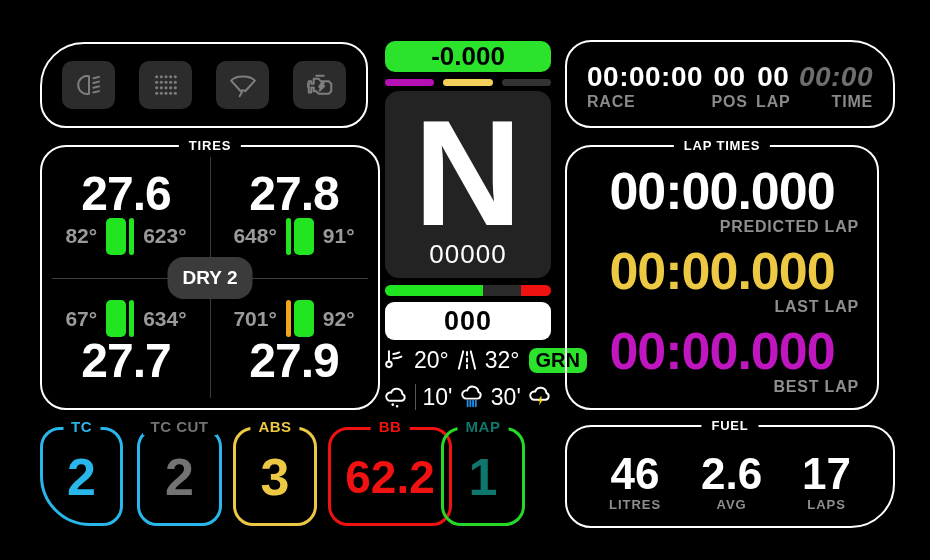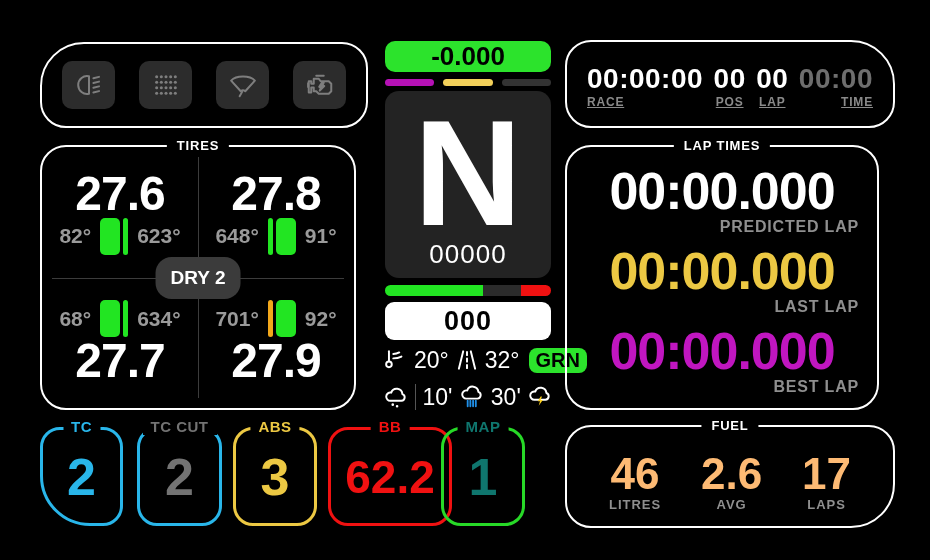"00:00" .race-val.dim { font-style: none -> italic }
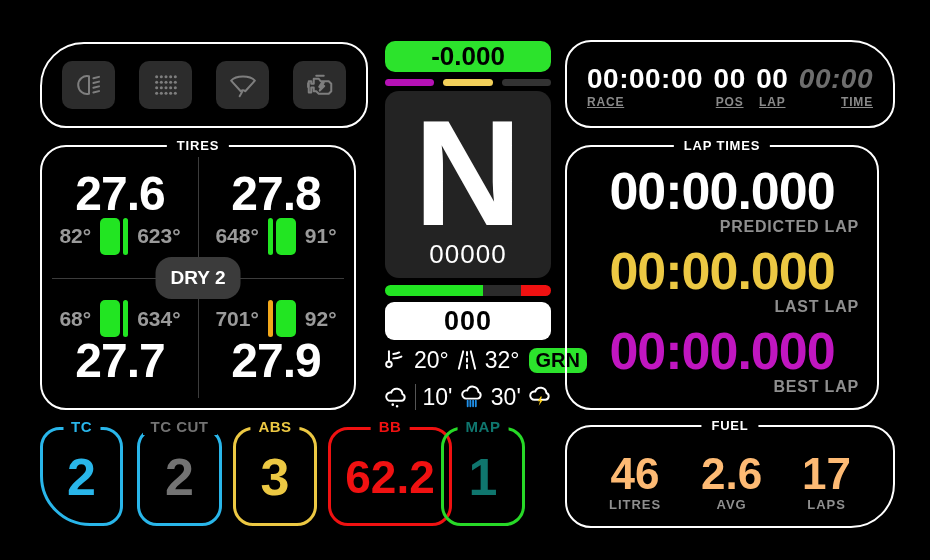"RACE" .race-lab { font-size: 12px -> 16px; text-decoration: underline -> none }
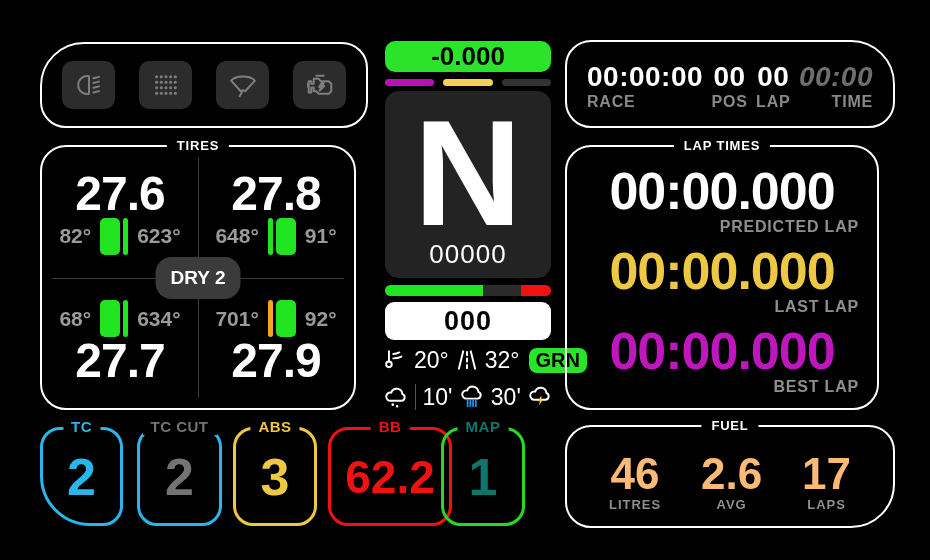"TIRES" .tires-panel { width: 316px -> 340px }
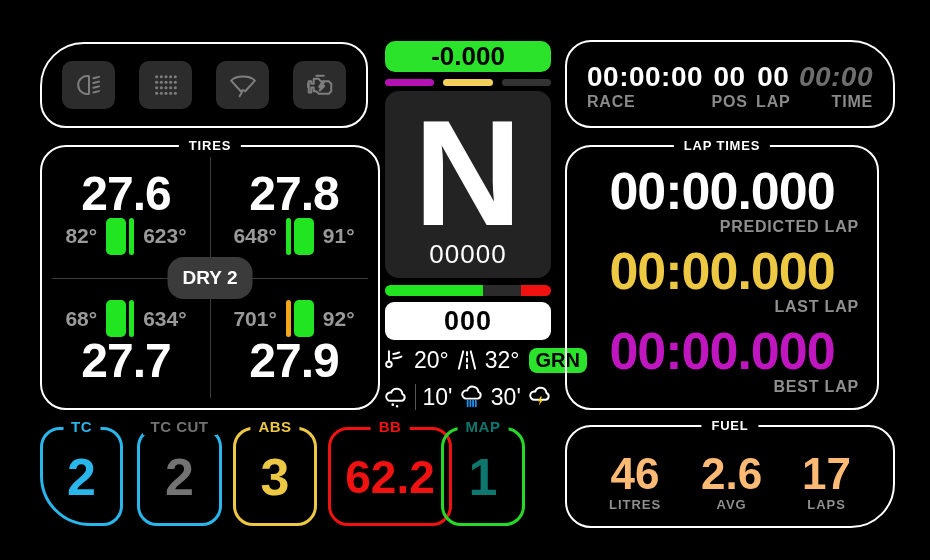"68°" span { text: 68 -> 67 }
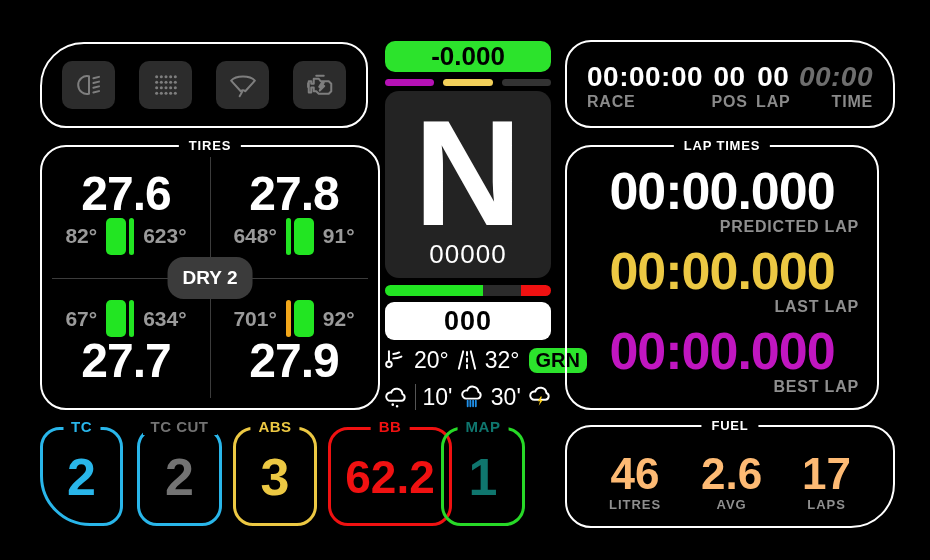"46" .fuel-val { color: #fdba74 -> #ffffff }
